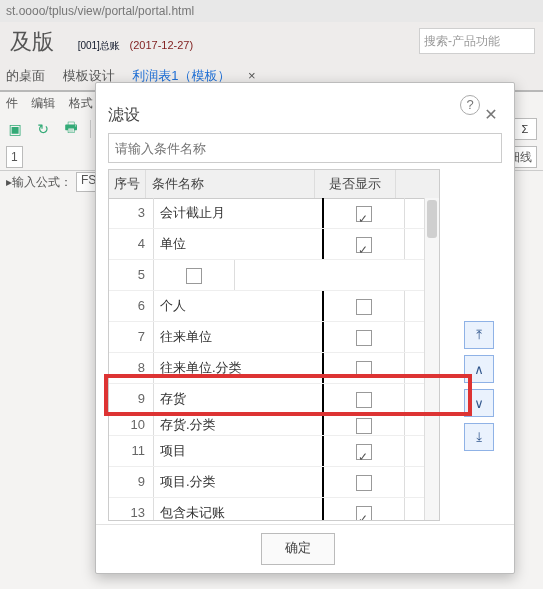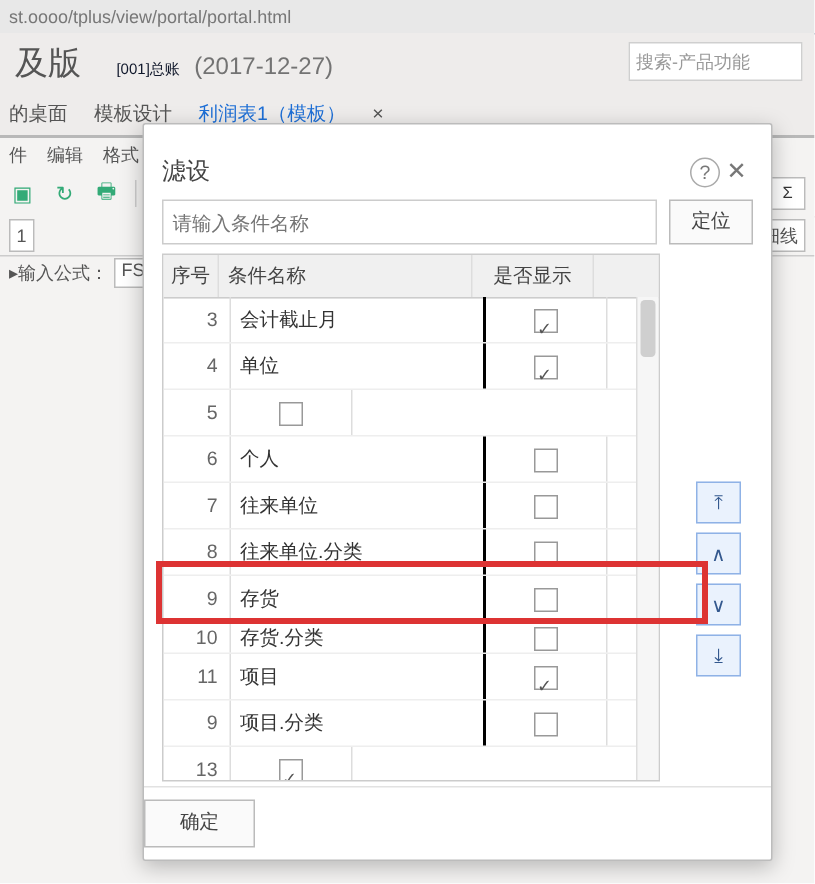"(2017-12-27)" .topbar .date { color: #737373 -> #7f1d1d; font-size: 16px -> 11px }
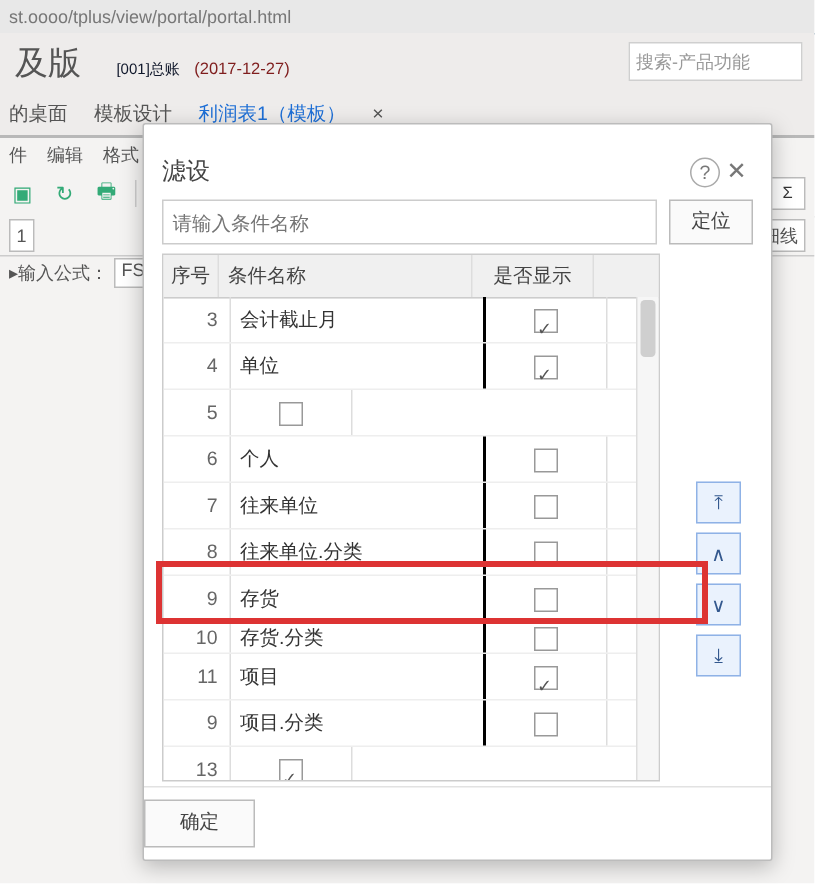"滤设" .dlg-head { align-items: center -> flex-start }
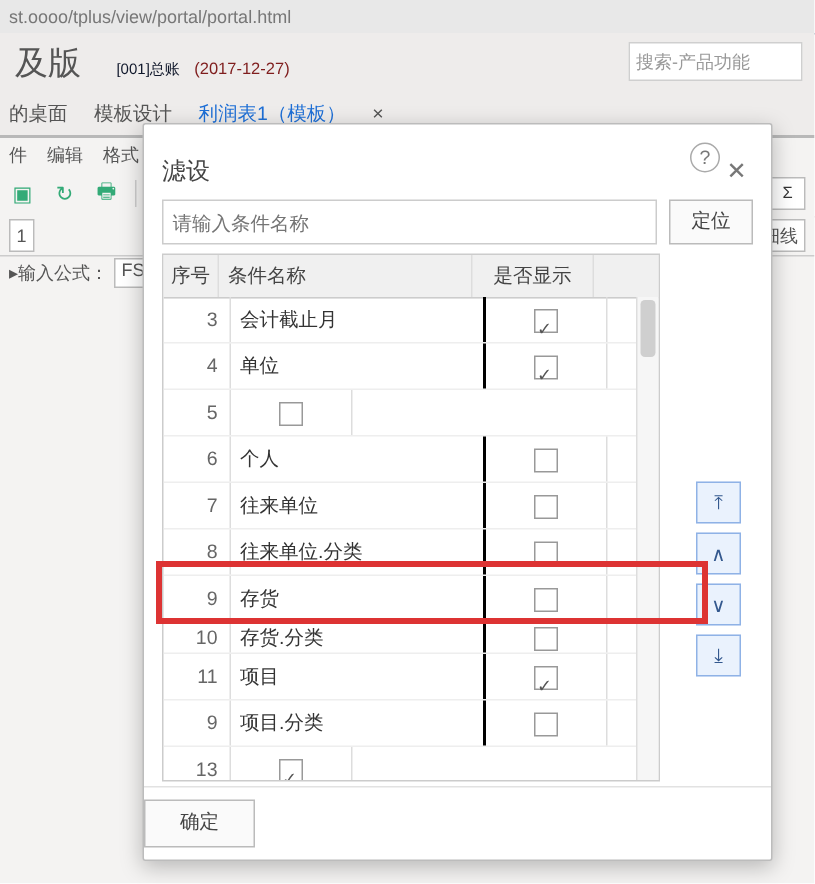"定位" div.btn { html: <div>定位</div> -> none }
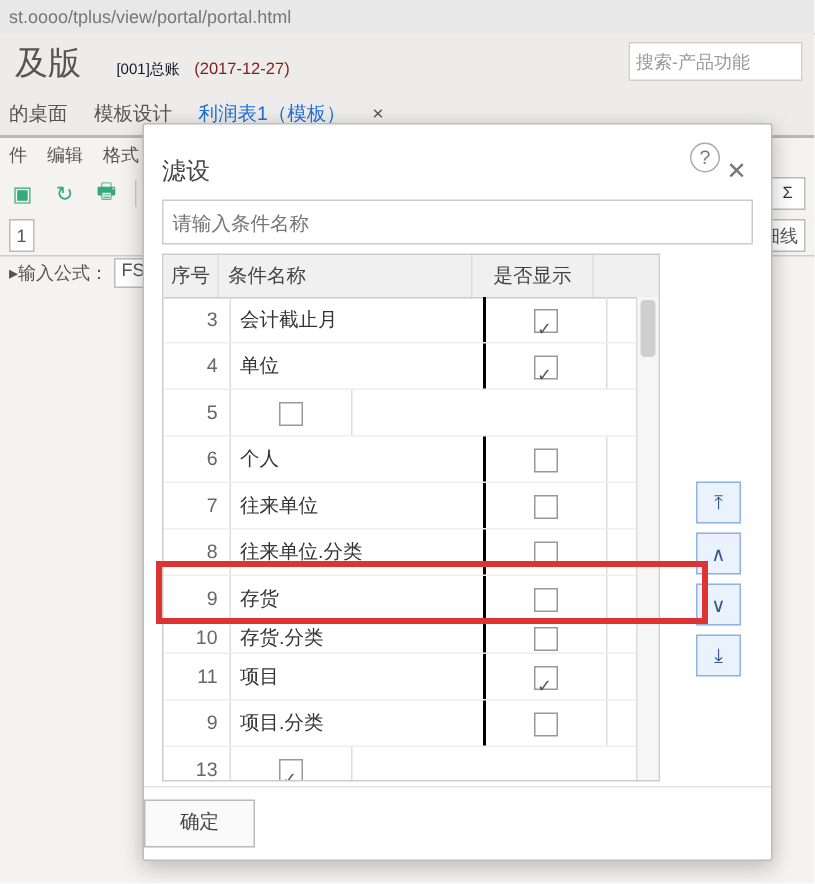"包含未记账" div.td-name { html: none -> <div>包含未记账</div> }
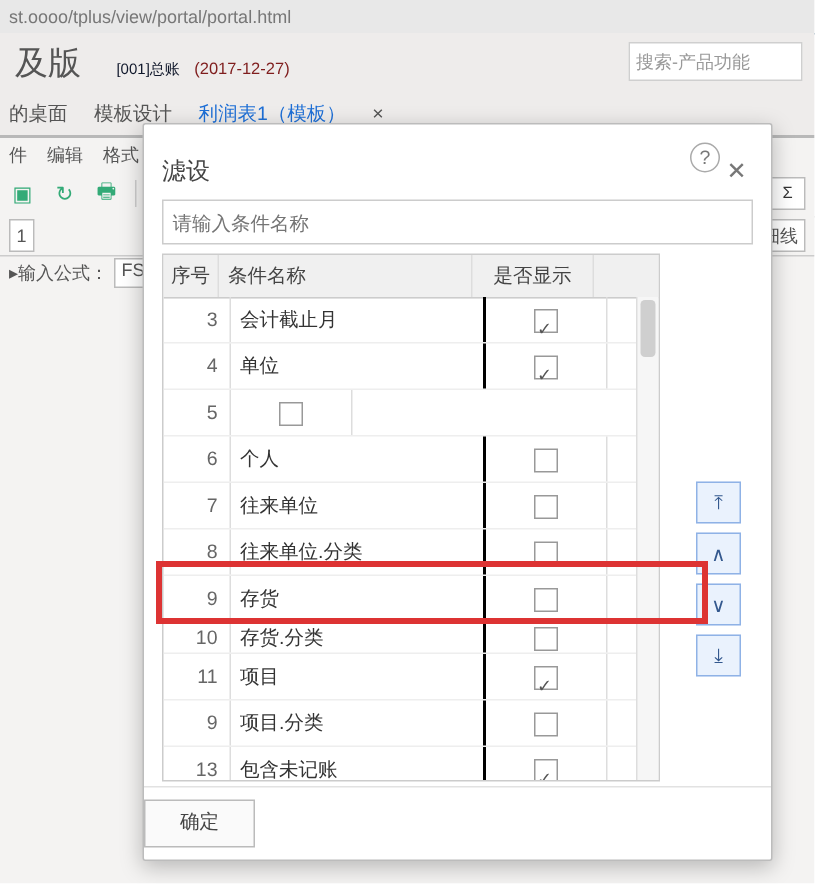"确定" .dlg-foot { justify-content: space-between -> center }
